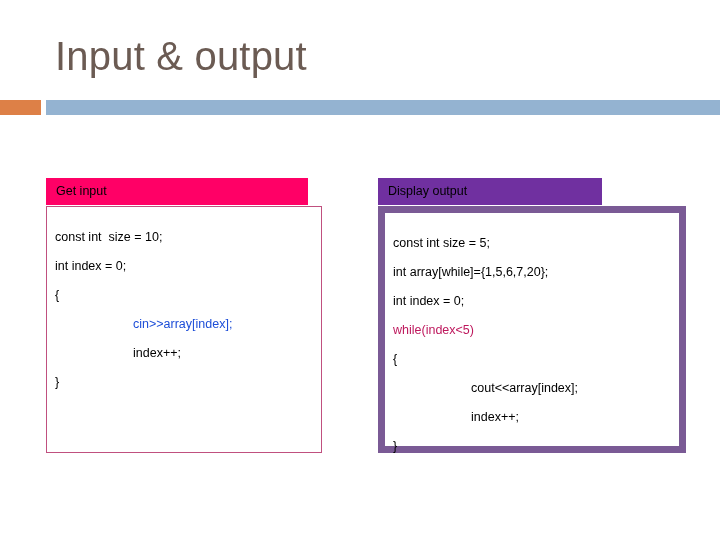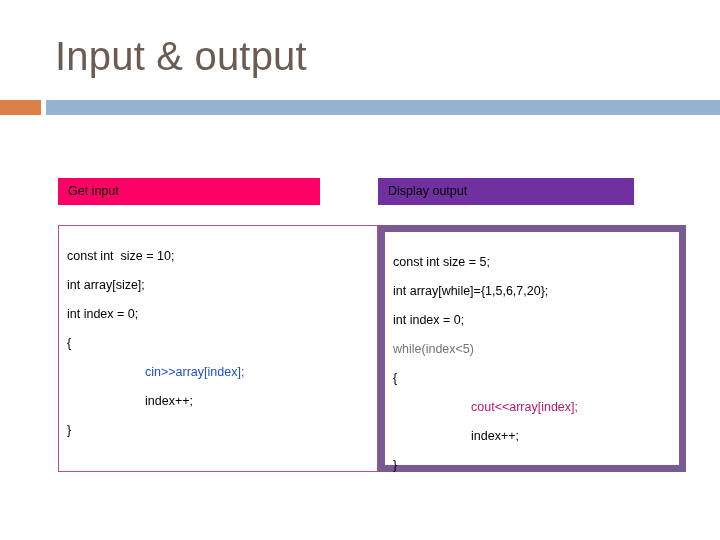"Get input" #column-input { left: 58px -> 46px; width: 320px -> 276px }
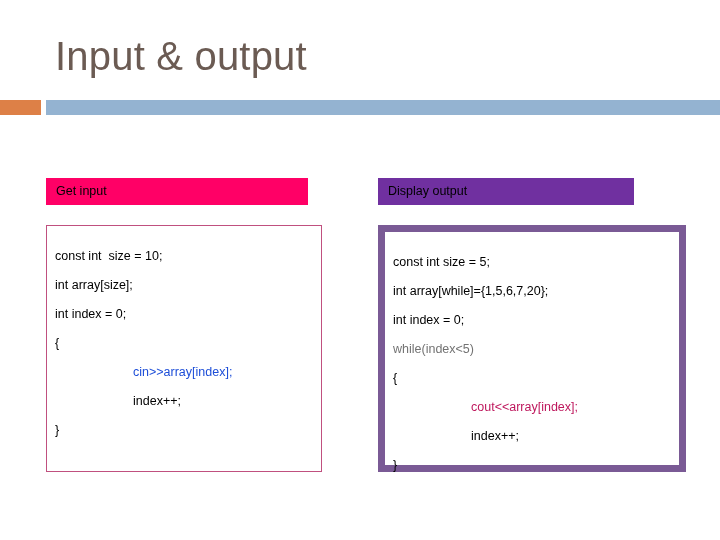"Display output" #header-output { width: 256px -> 224px }
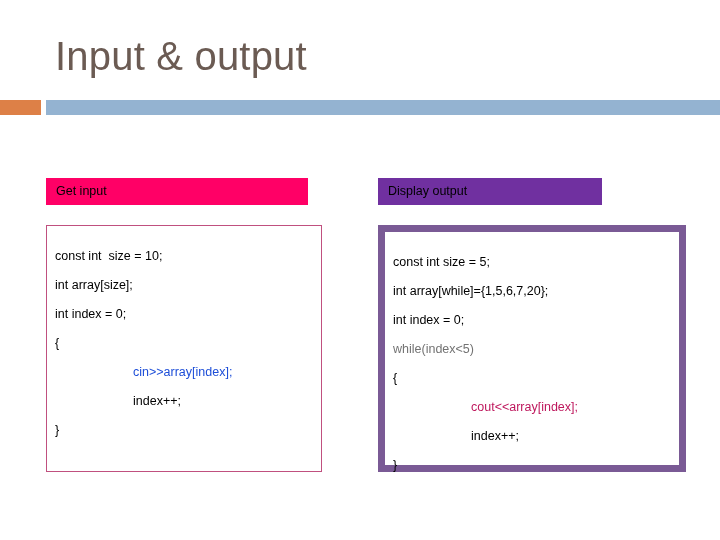"const int size = 10;" .col-body { margin-top: 20px -> 1px }
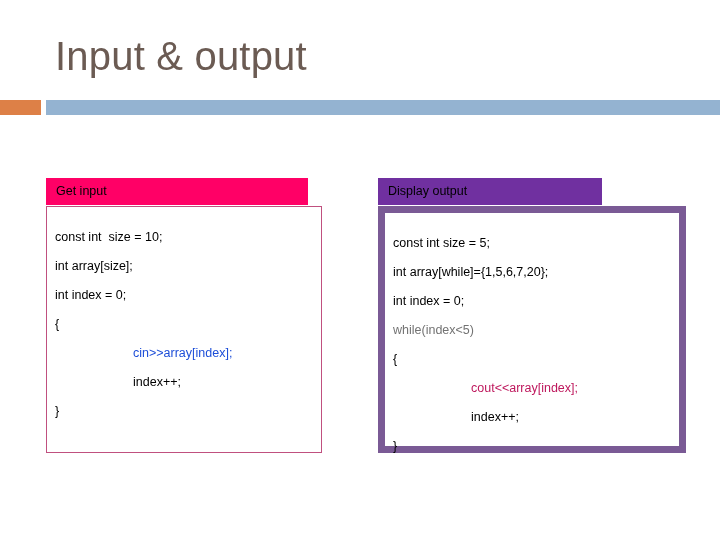"int array[size];" div.code-line { html: <div>int array[size];</div> -> none }
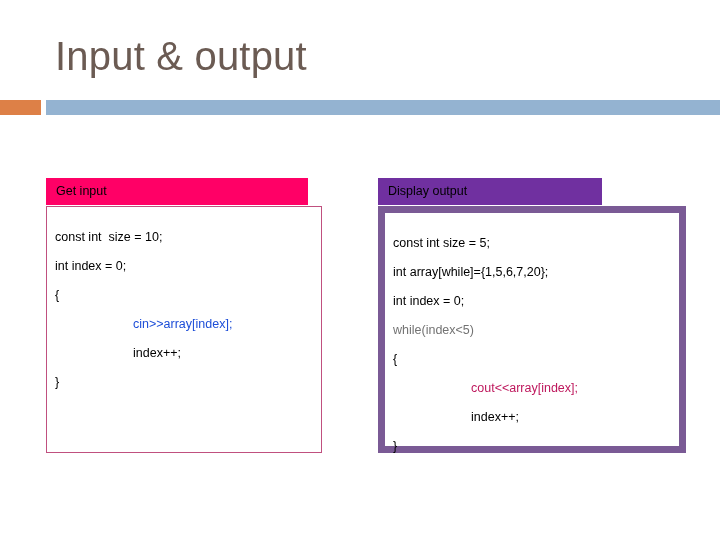"while(index<5)" div.code-line { color: #737373 -> #be185d }
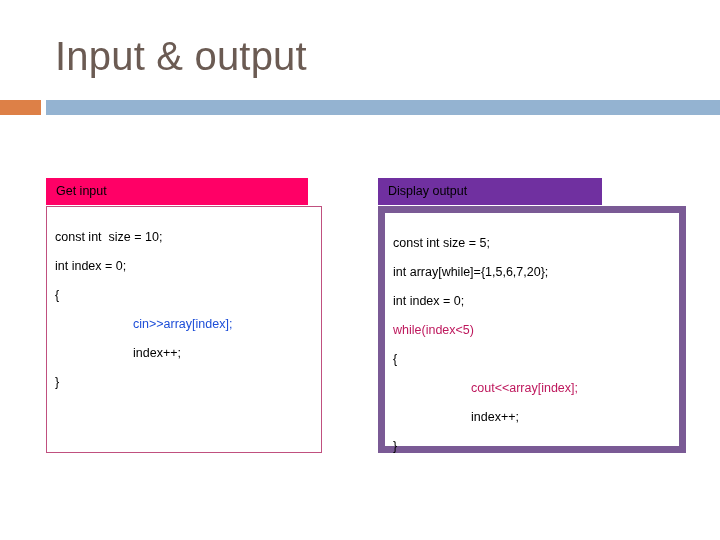"cout<<array[index];" div.code-line { color: #be185d -> #000000 }
